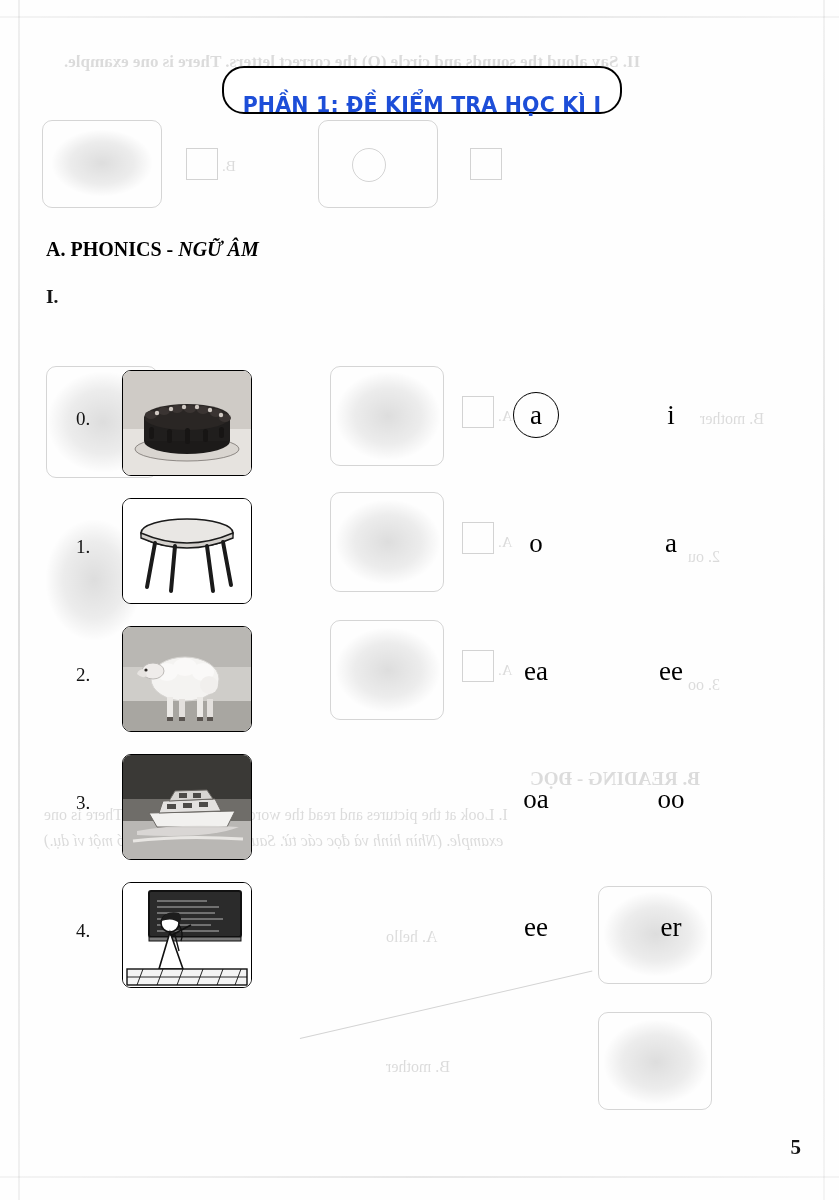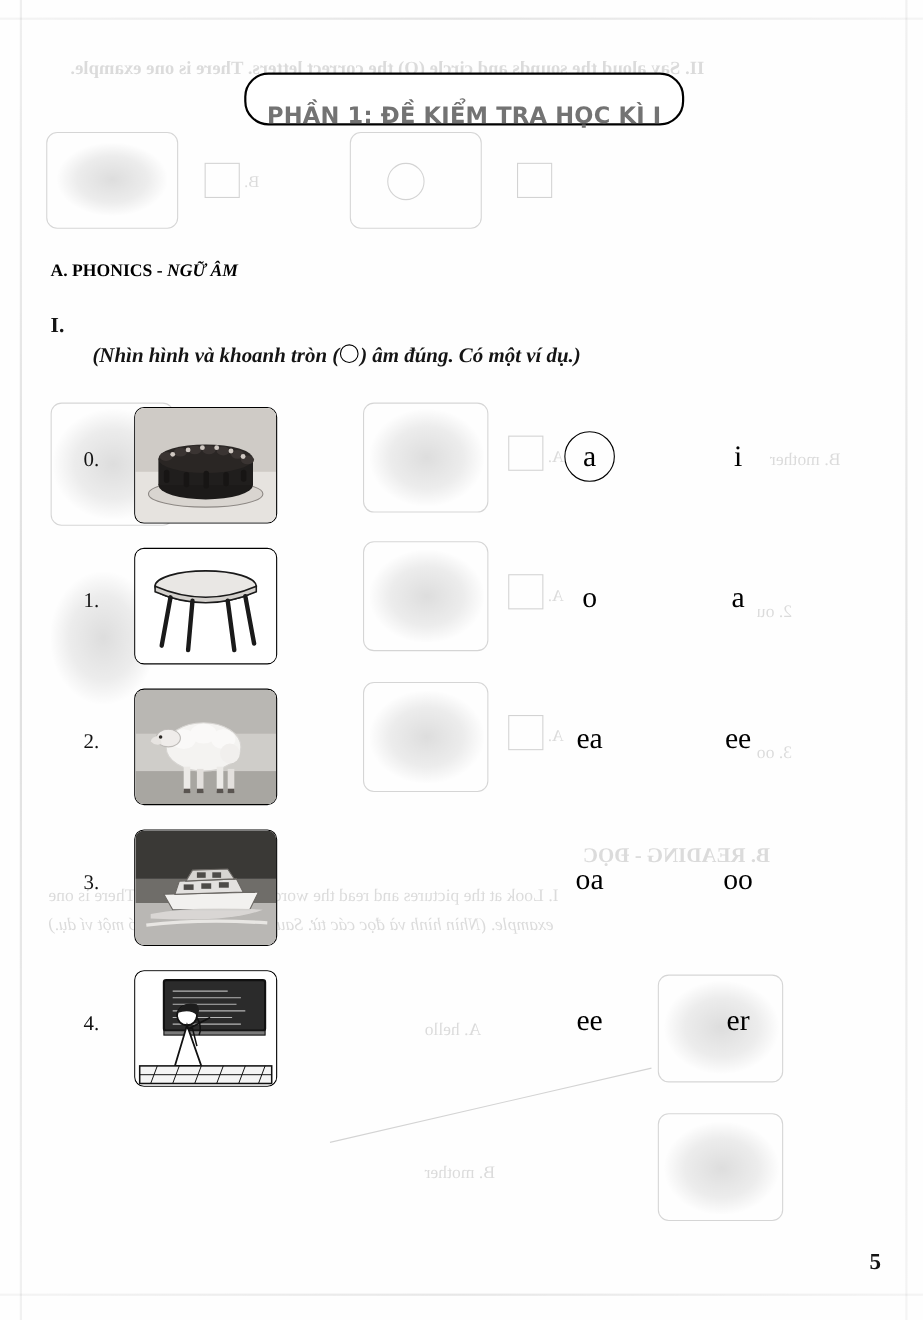"PHẦN 1: ĐỀ KIỂM TRA" .banner-text { color: #737373 -> #1d4ed8 }
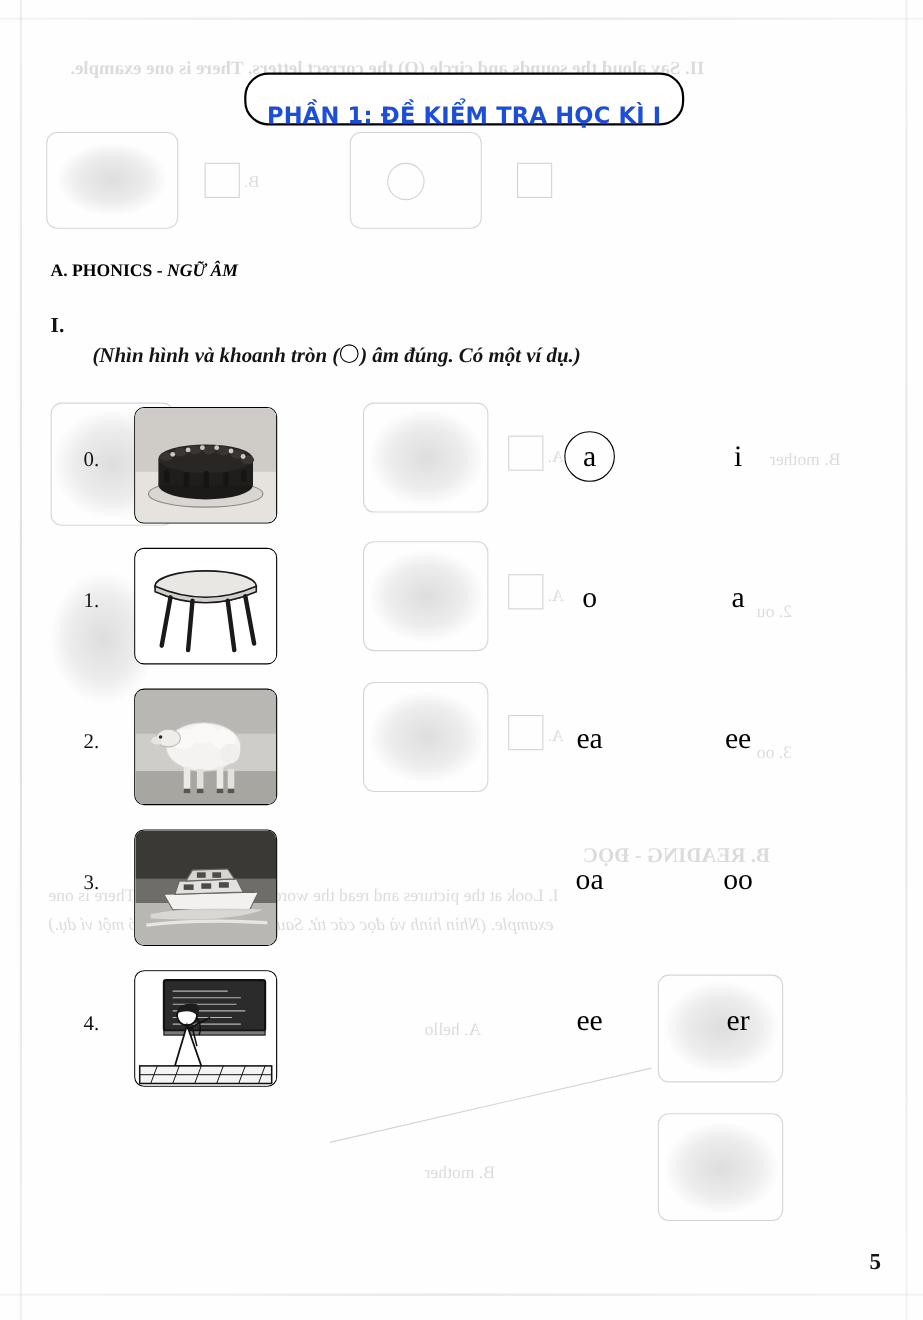"A. PHONICS - NGỮ ÂM" .section-a { font-size: 16px -> 20px }
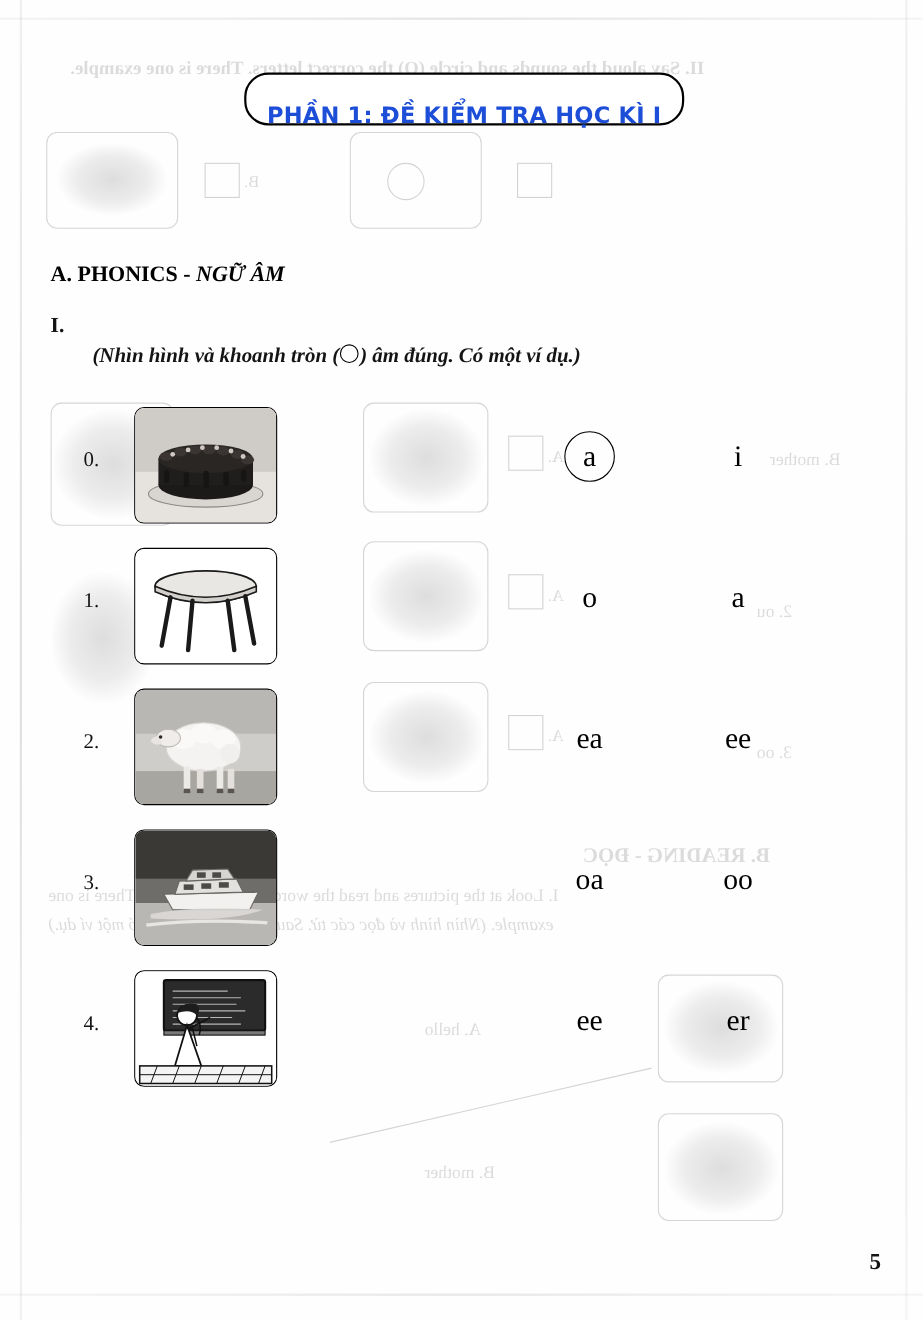"(Nhìn hình và khoanh tròn" div.q-vi { html: <div> <span>(Nhìn hình và khoanh tròn (</span><span></span><span>) âm đúng. Có một ví dụ.)</span> </div> -> none }
